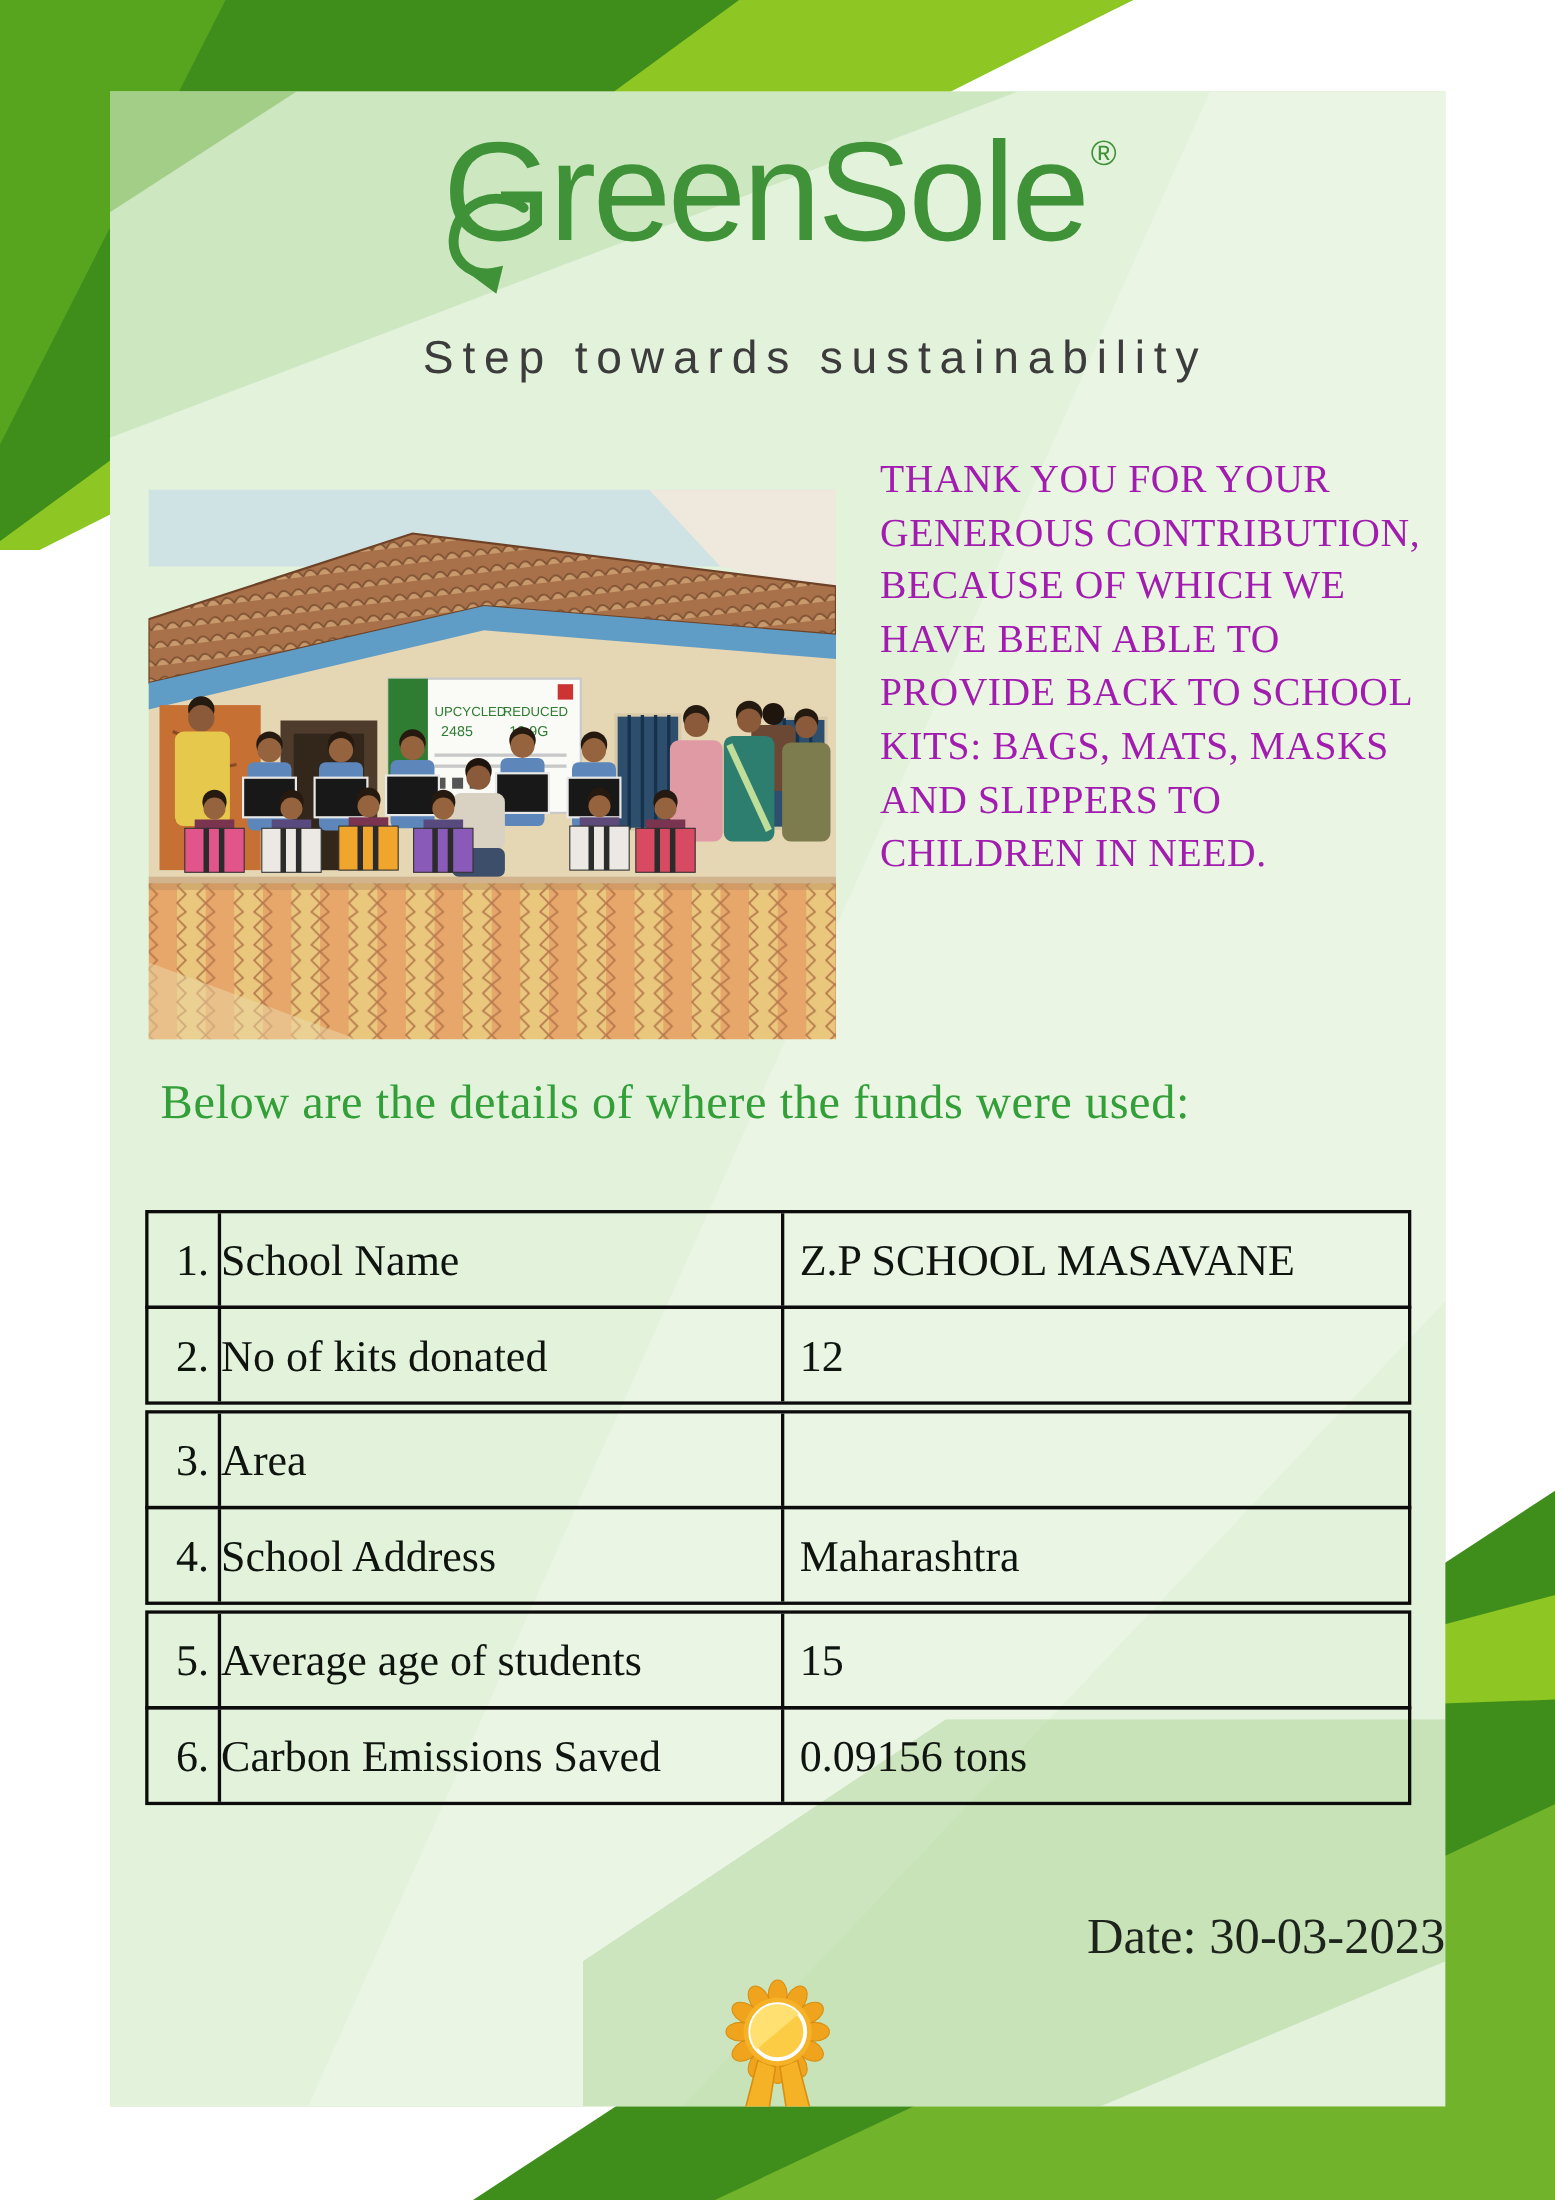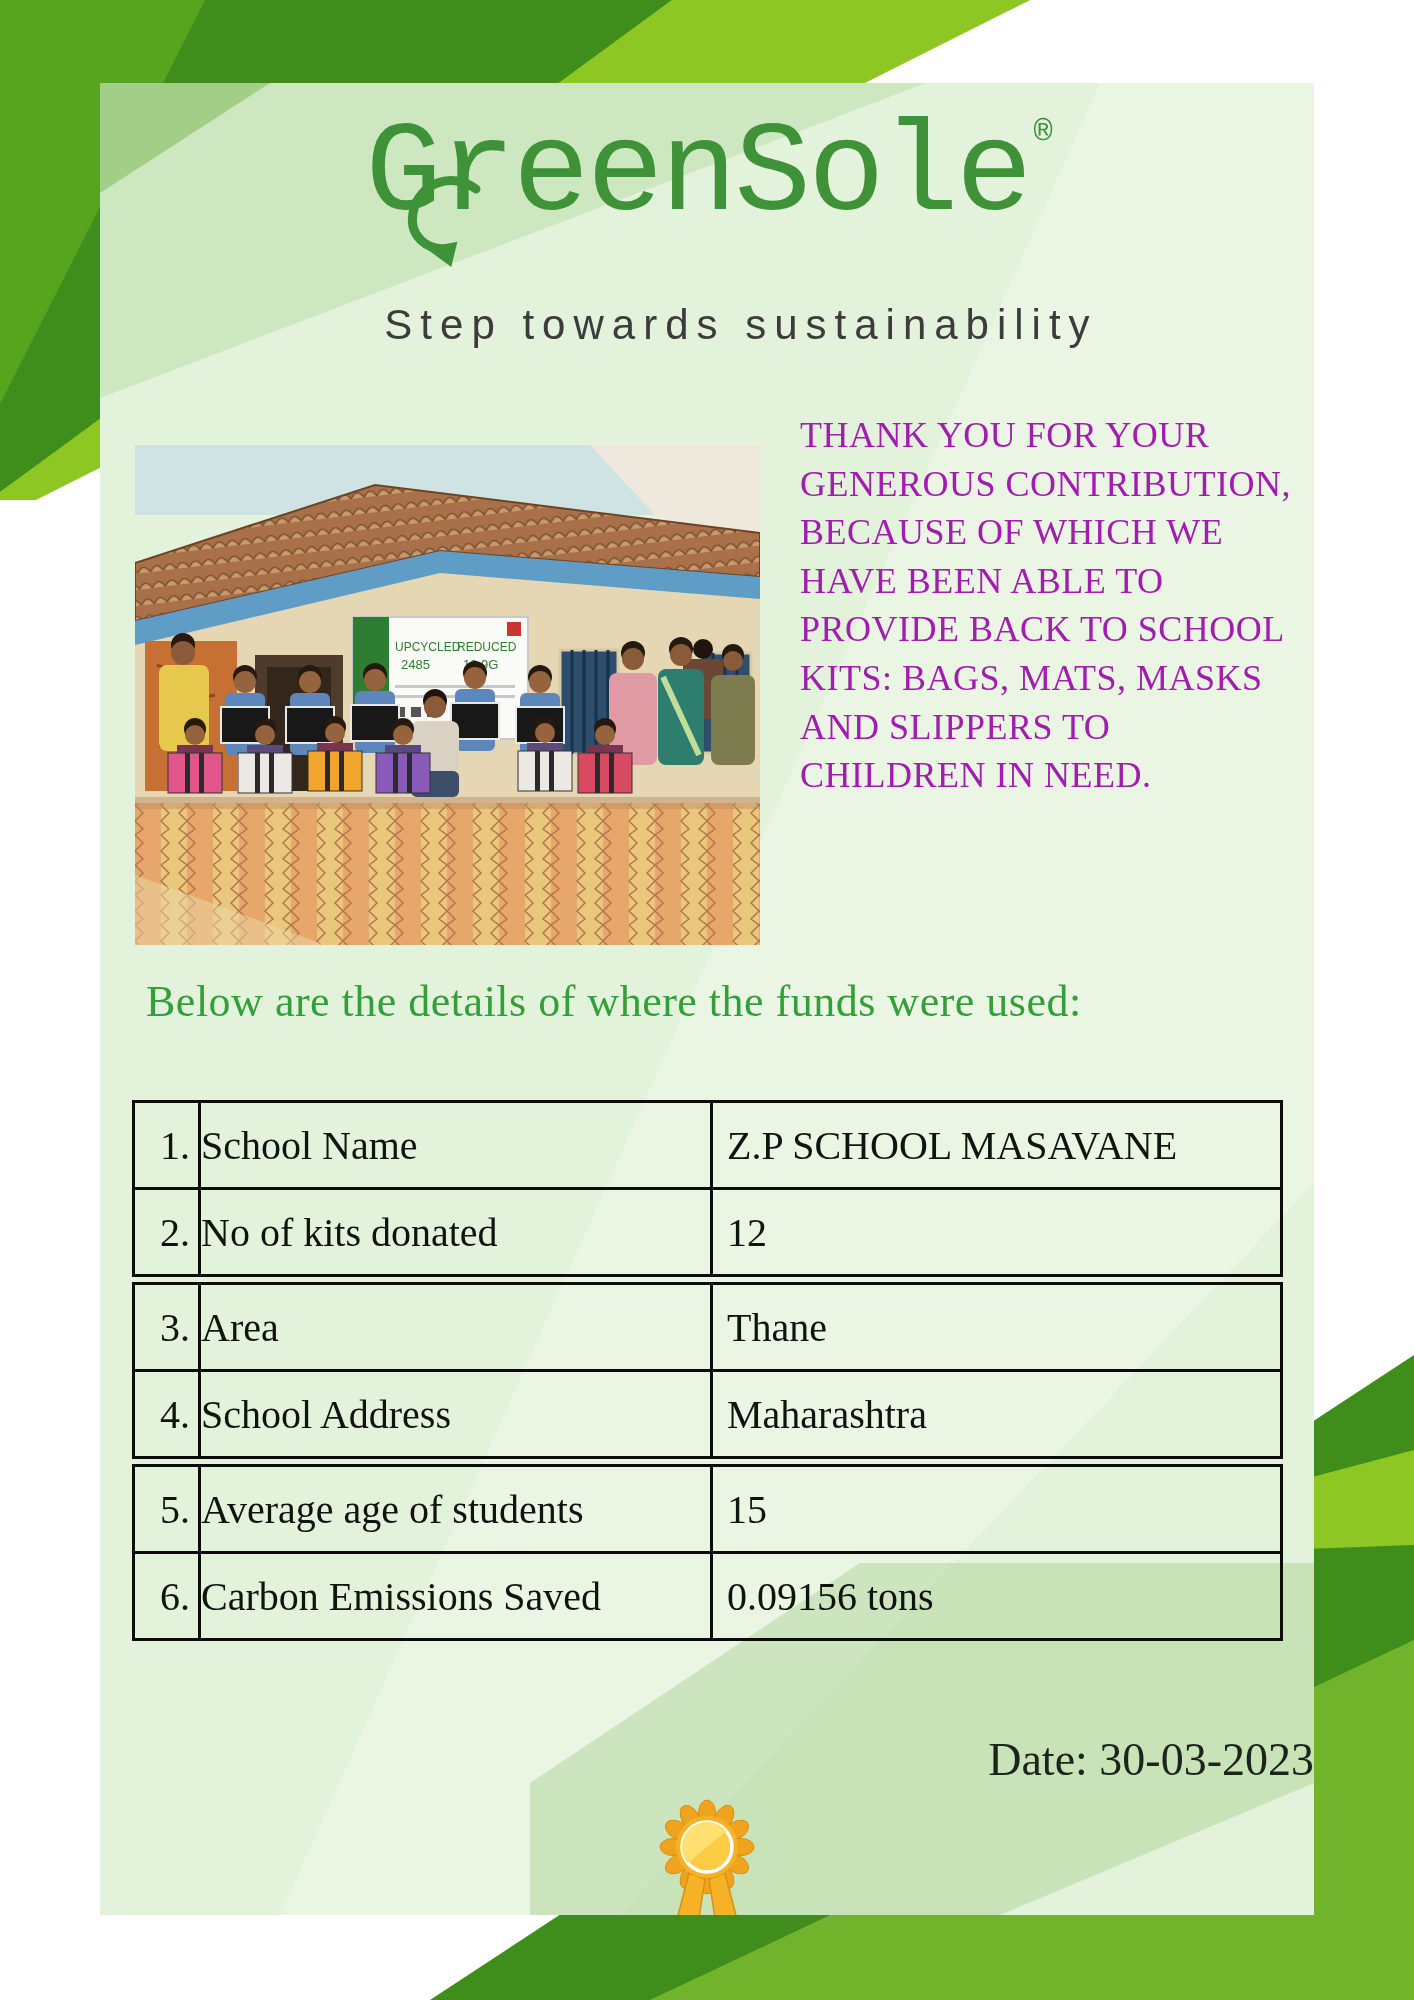"GreenSole®" .logo { font-family: Liberation Mono, monospace -> Liberation Sans, sans-serif }
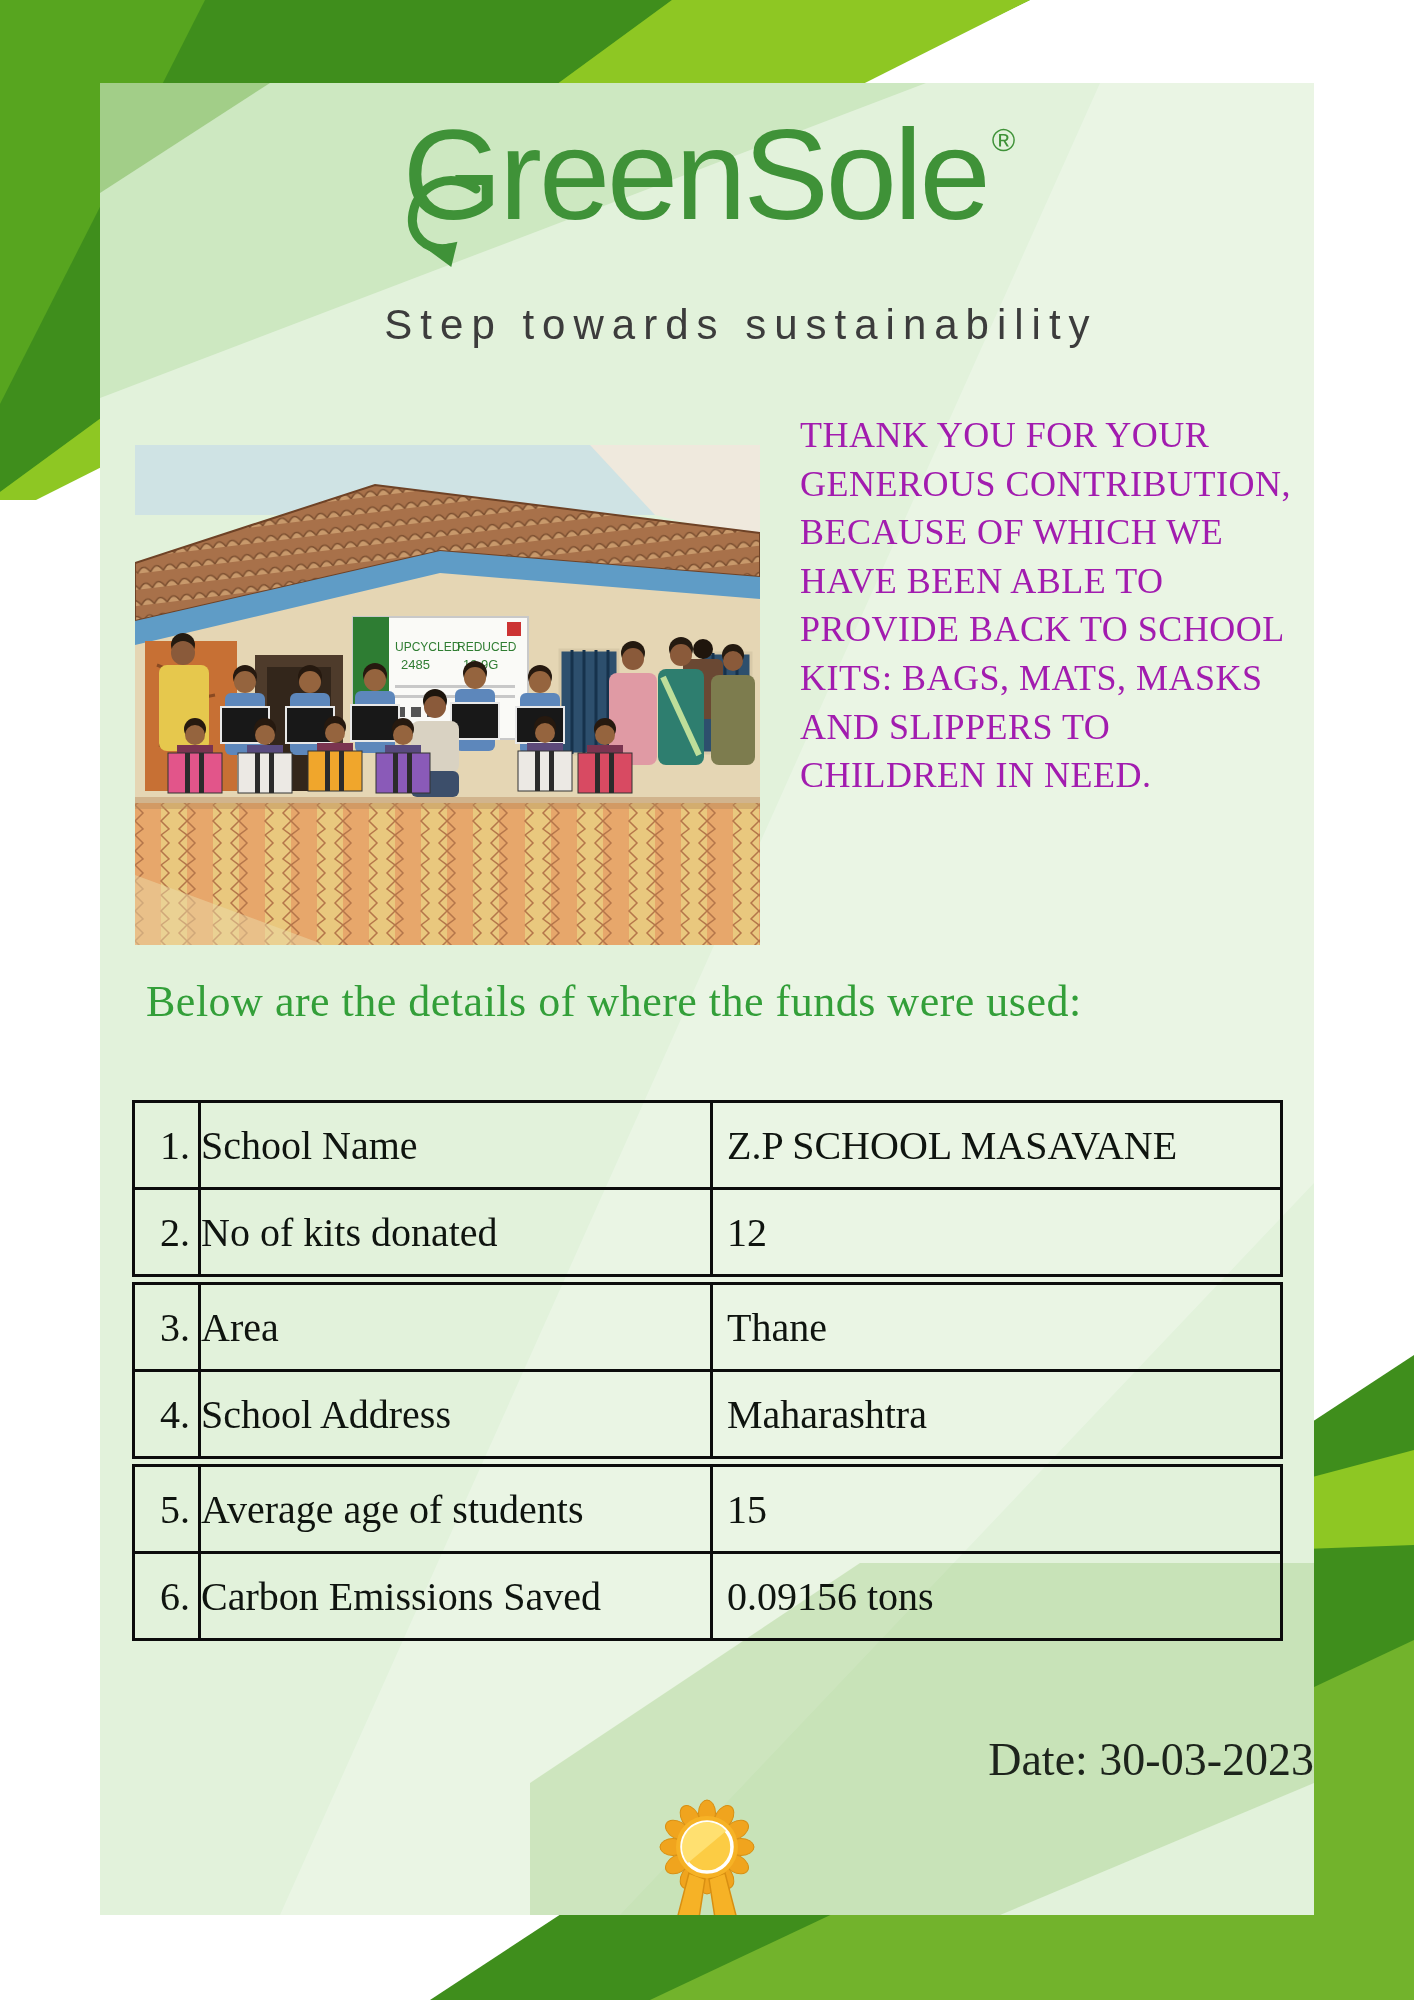"Thane" div.c-value { html: <div>Thane</div> -> none }
